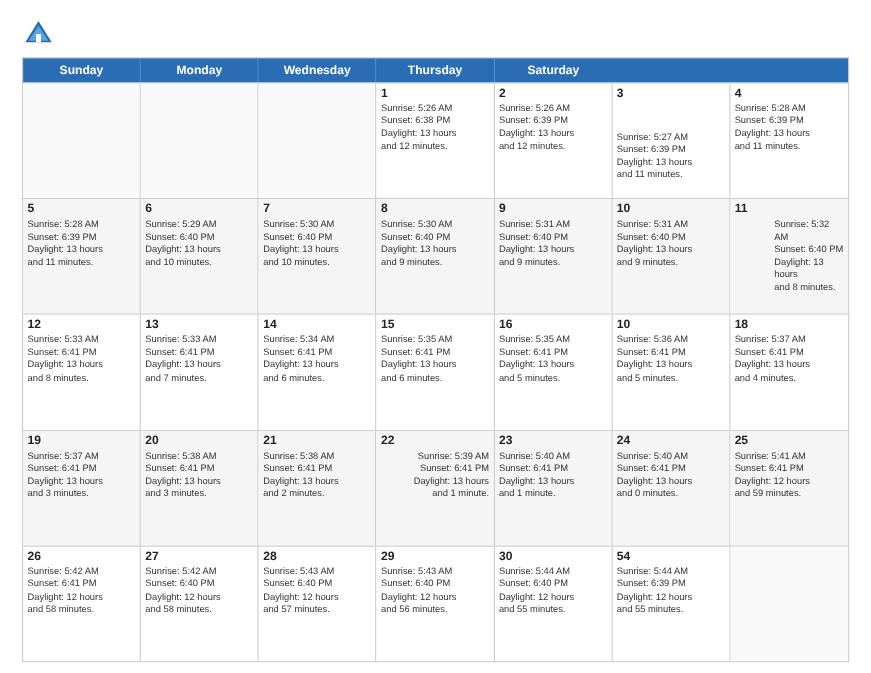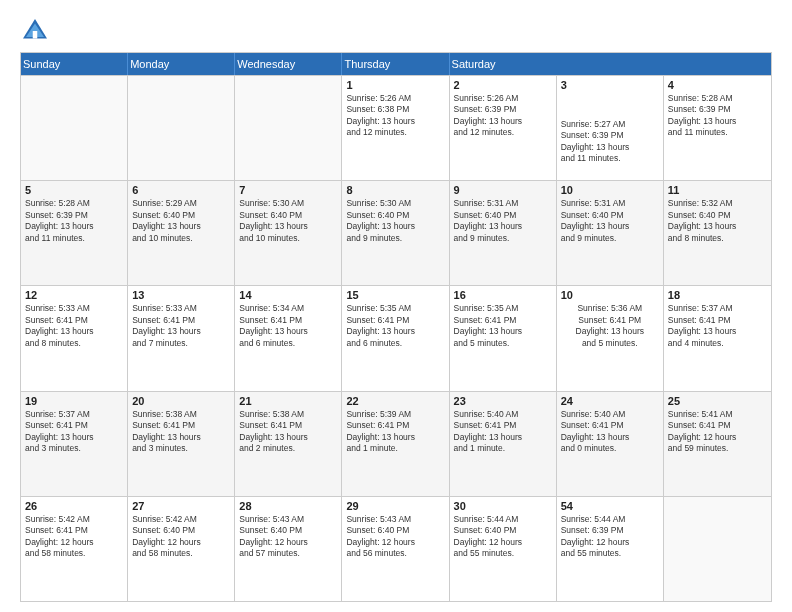"Sunday" .day-header { font-weight: normal -> bold; text-align: none -> center }
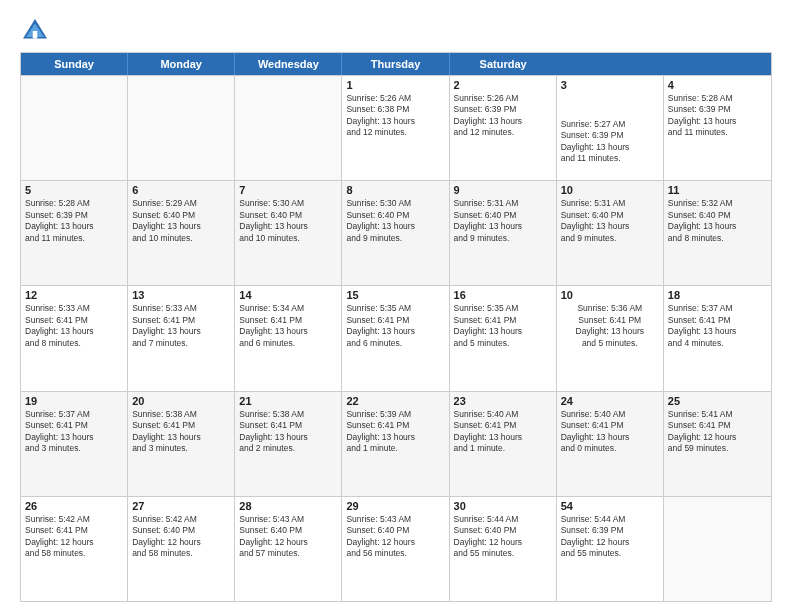"Sunrise: 5:32 AM" div.cell-info { margin-left: none -> 36px }
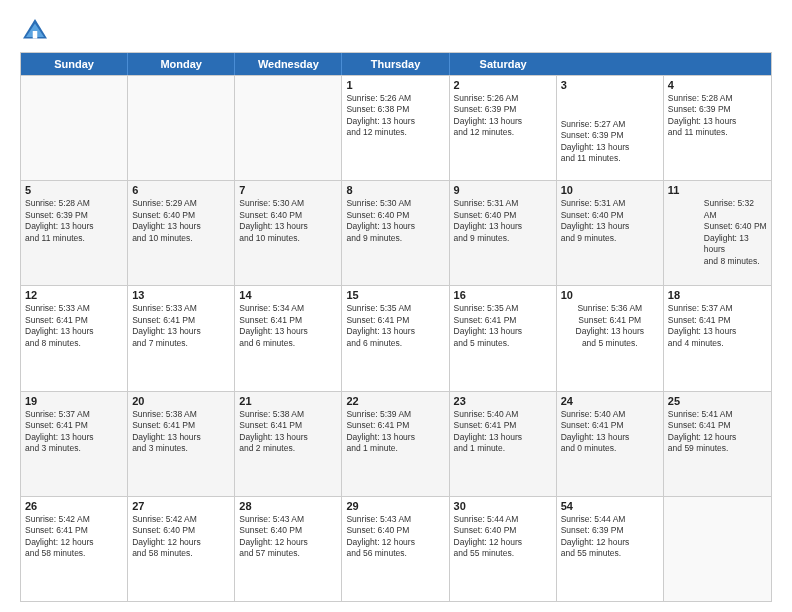"Sunrise: 5:36 AM" div.cell-info { text-align: center -> none }
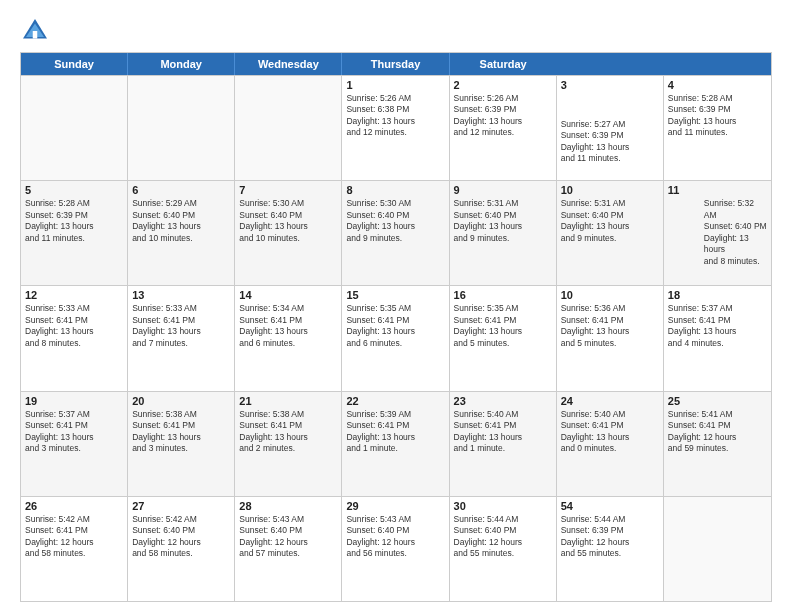"Sunrise: 5:39 AM" div.cell-info { text-align: none -> right }
